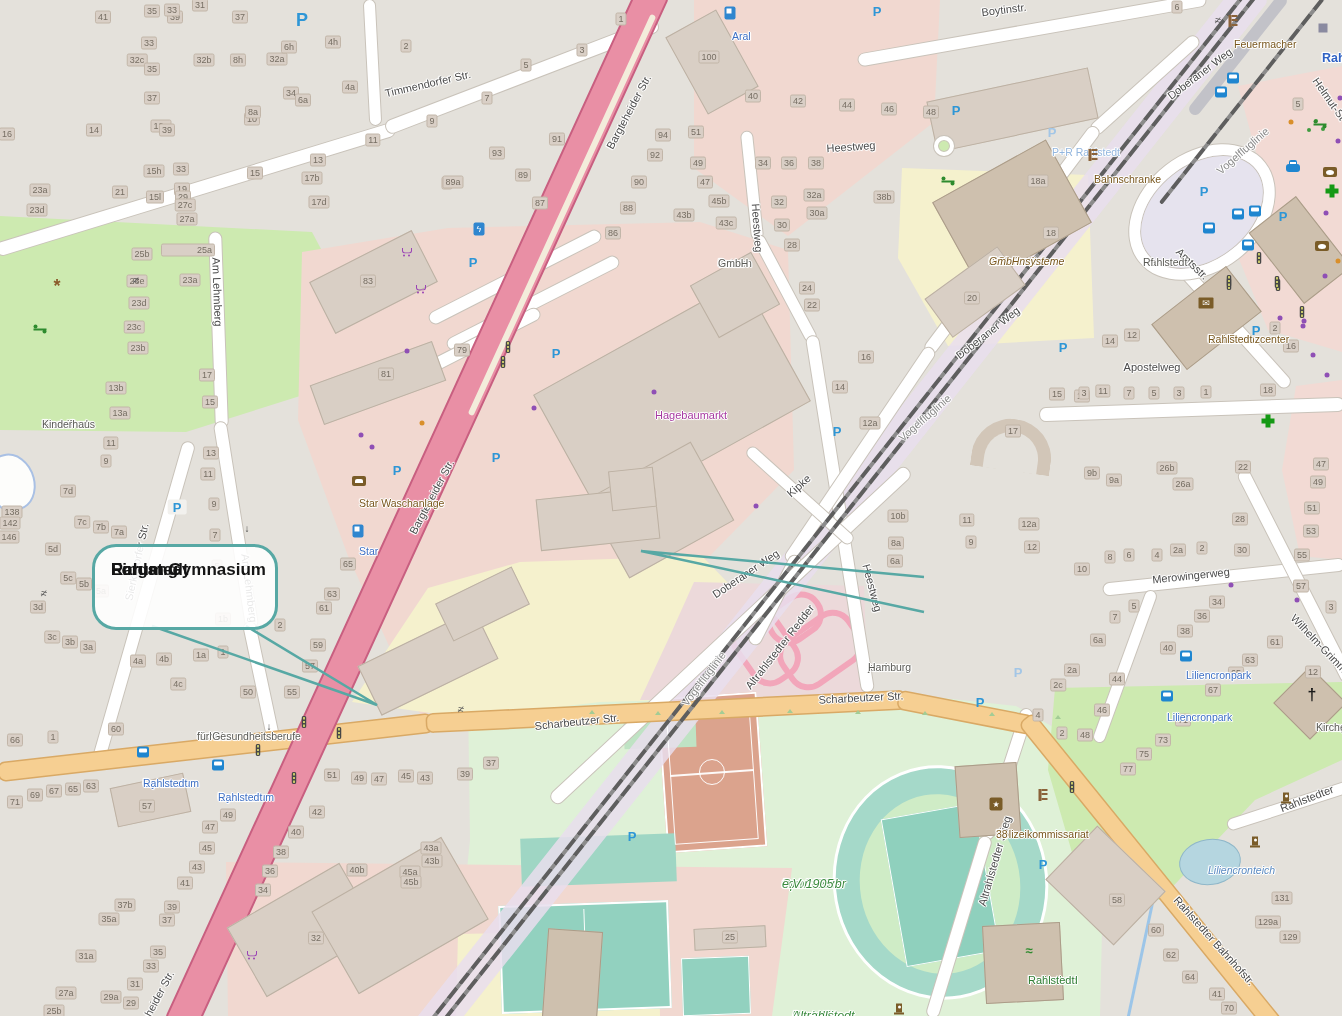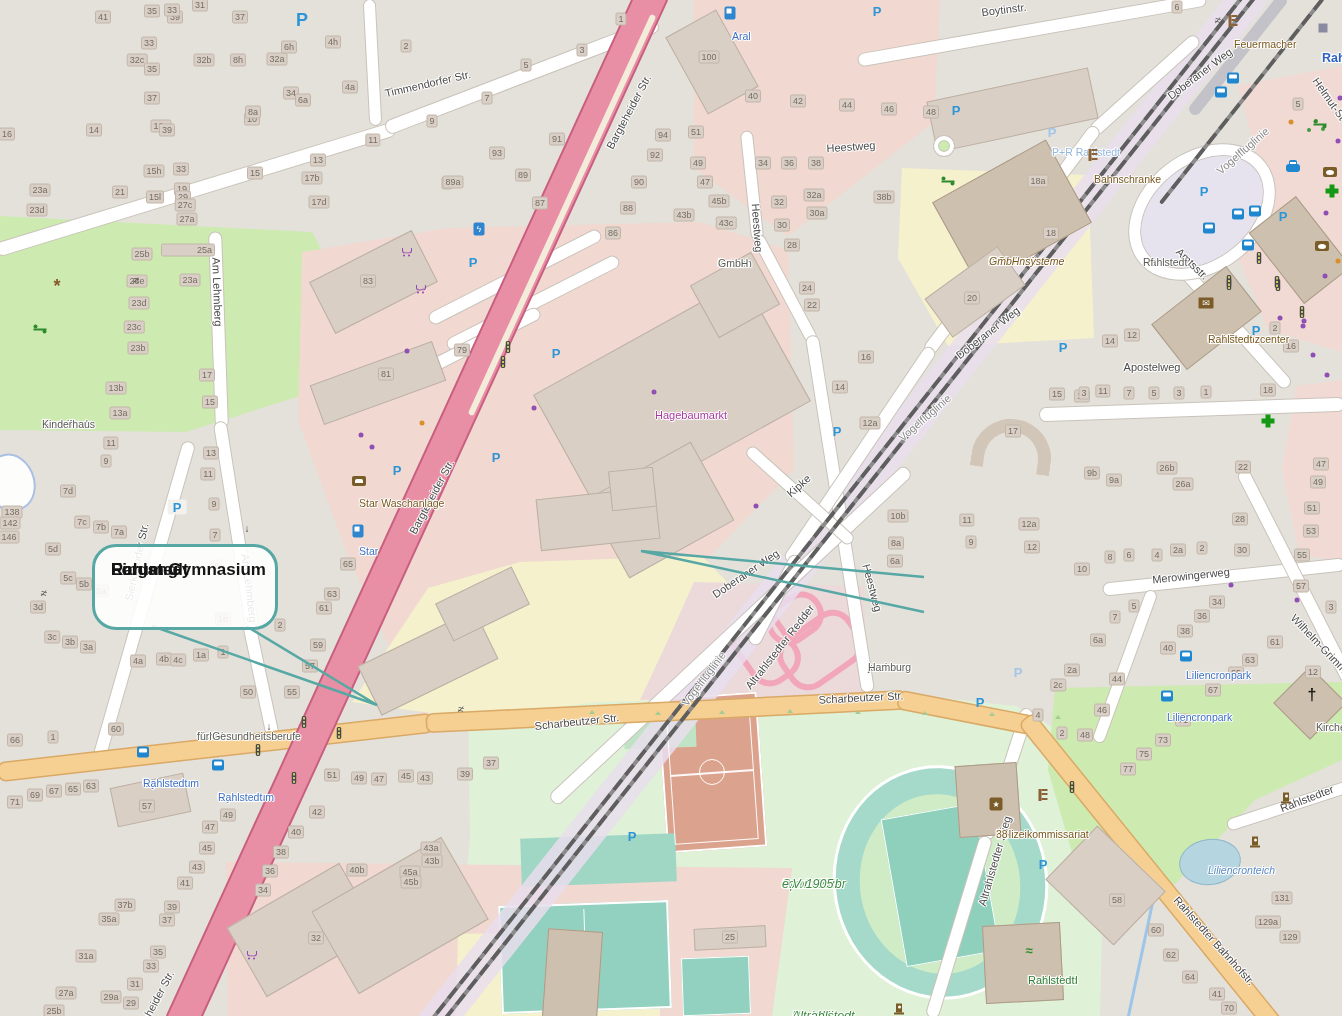"4c" div.hn { top: 660px -> 684px }
